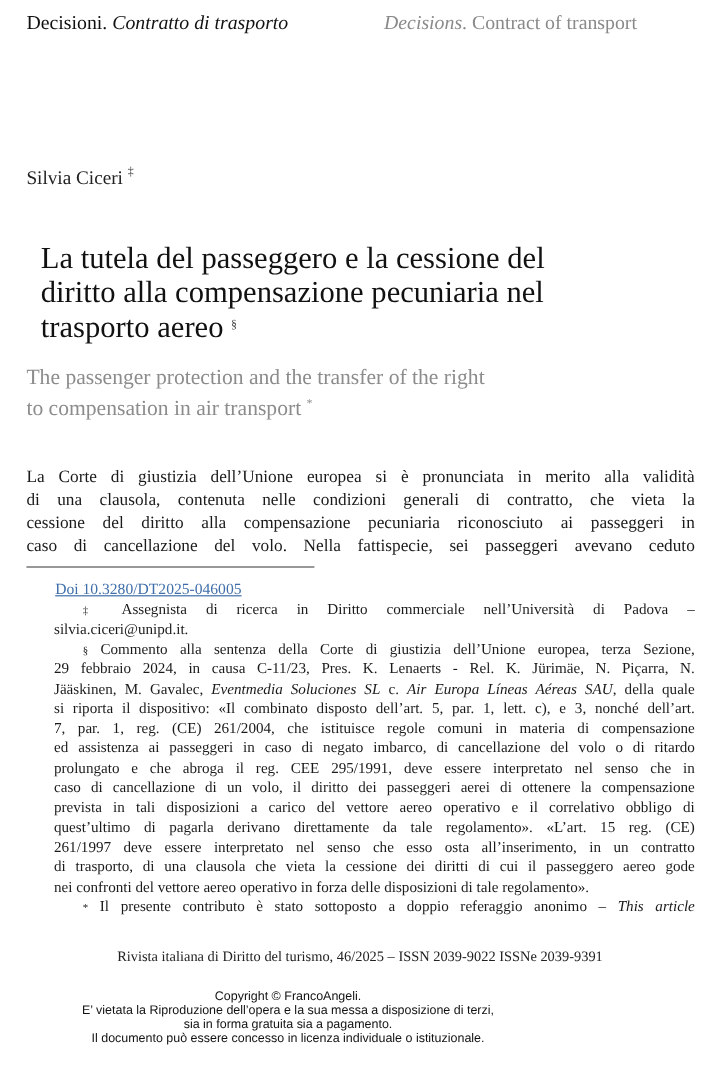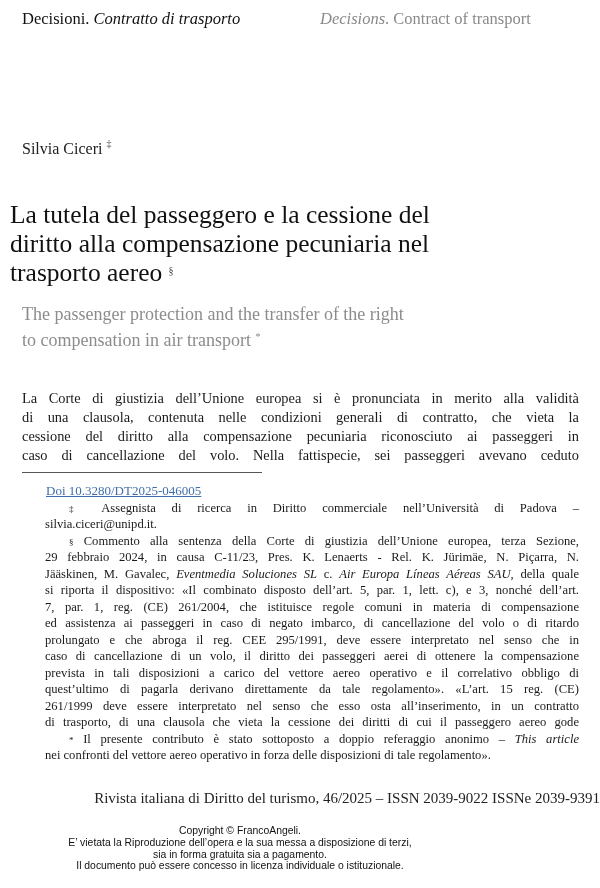"La tutela del passeggero e" .title { left: 10px -> 34px }
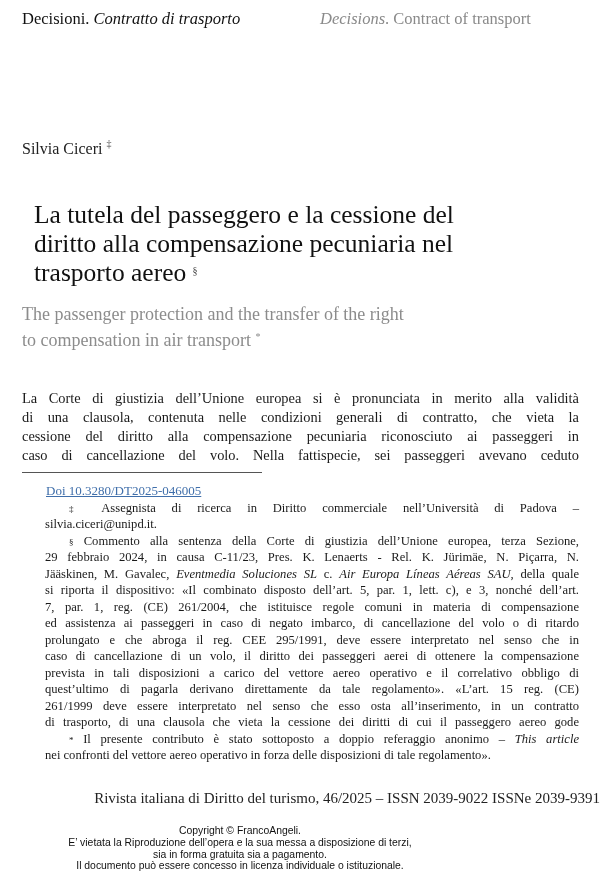"261/1999 deve essere interpretato nel" span.line { text: 261/1999 -> 261/1997 }
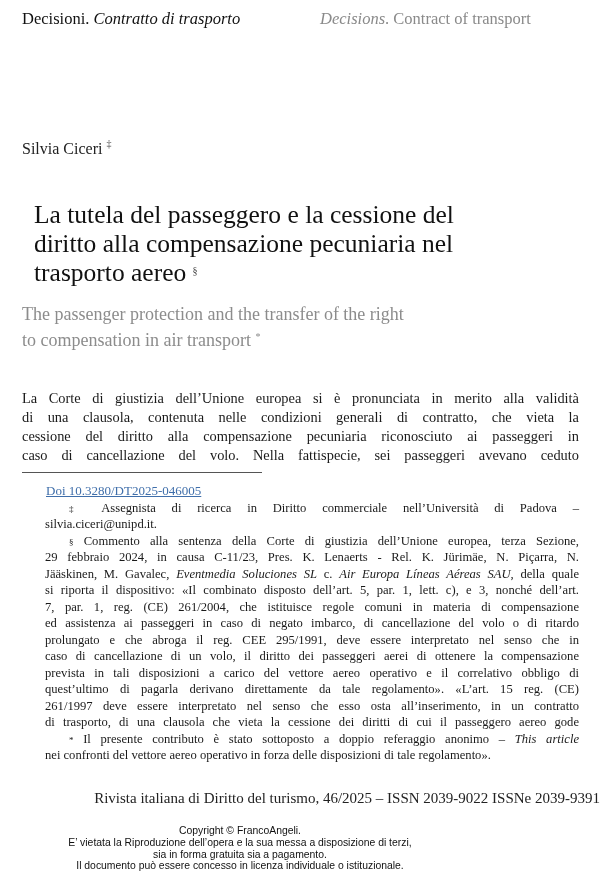"* Il presente contributo è" span.line { order: before "nei confronti del vettore aereo" -> after "nei confronti del vettore aereo" }
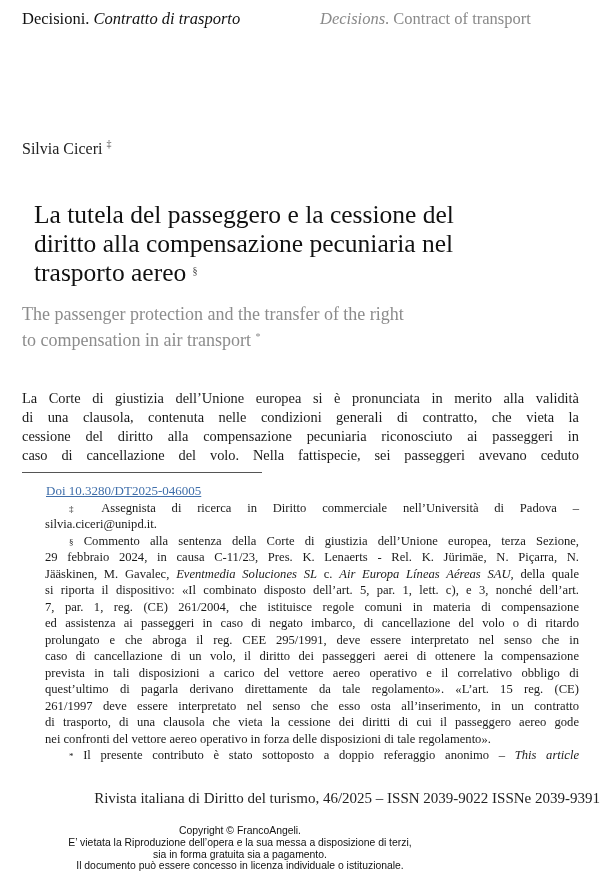"Rivista italiana di Diritto del" .journal { font-size: 15px -> 12px; text-align: right -> center }
